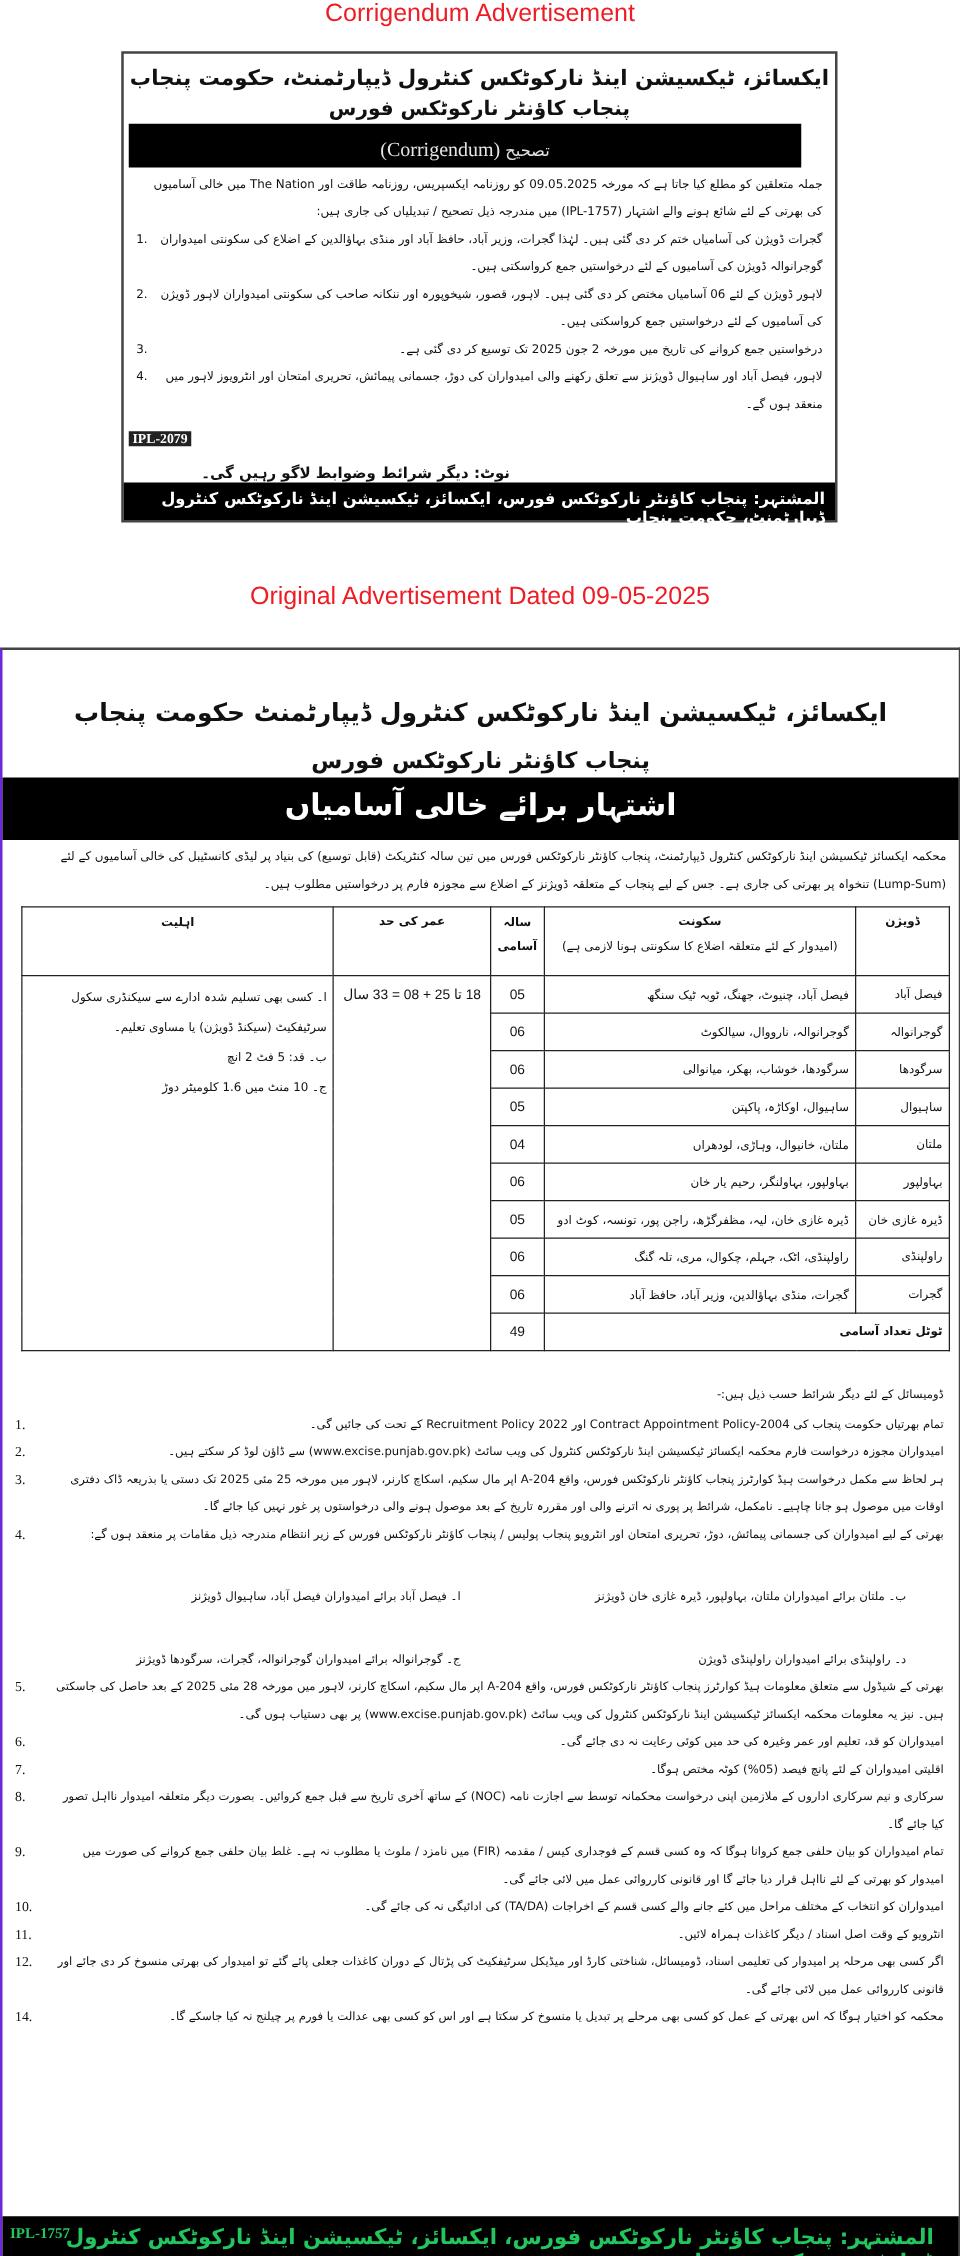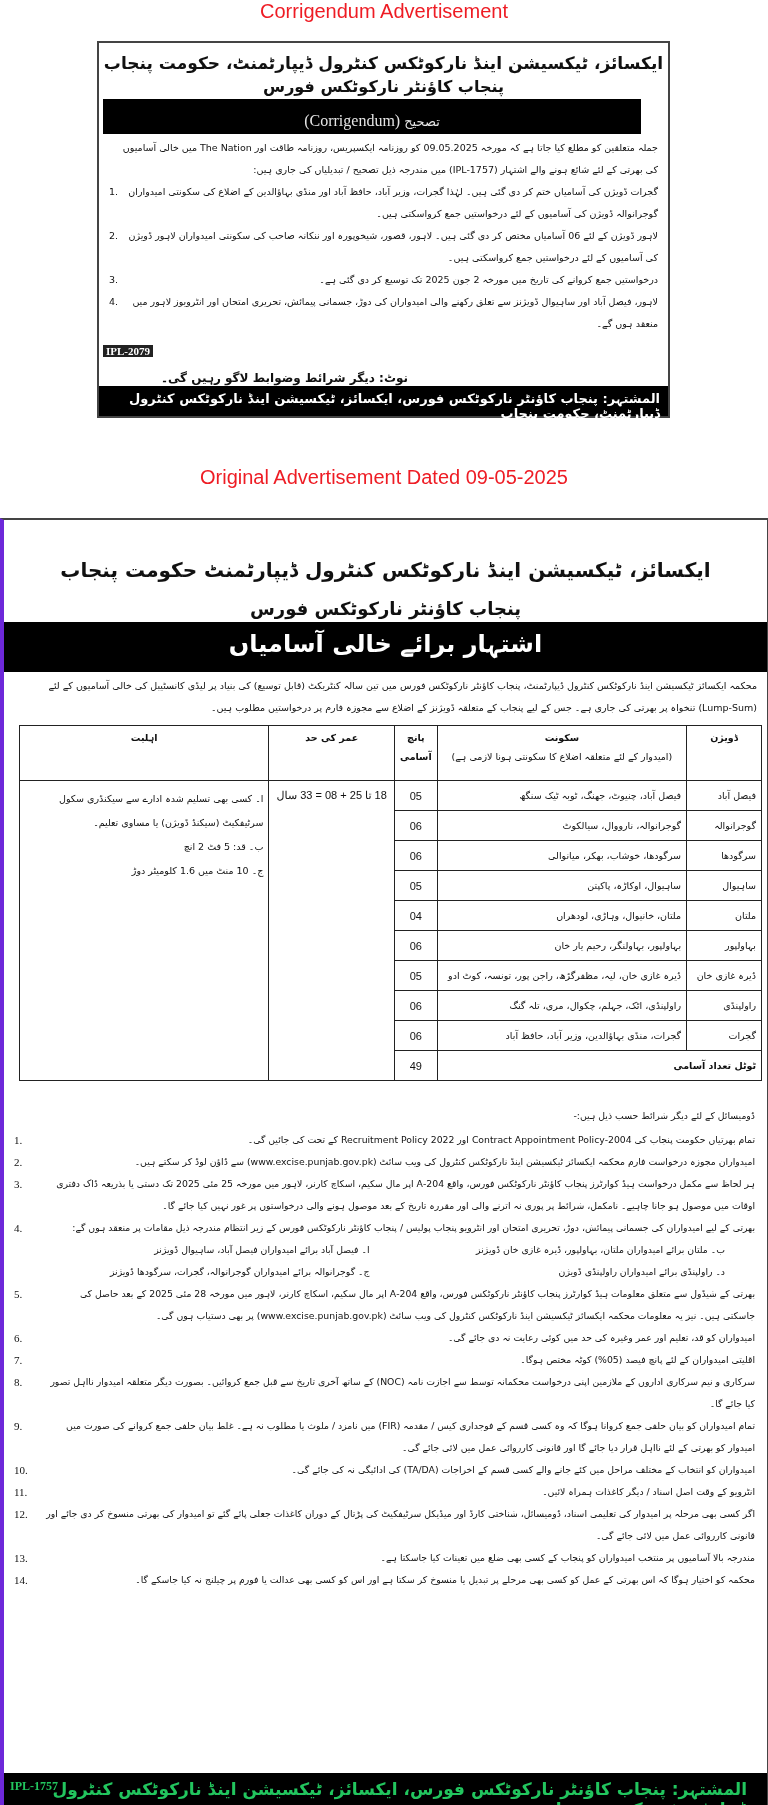"ایکسائز، ٹیکسیشن اینڈ نارکوٹکس کنٹرول ڈیپارٹمنٹ" #orig { border-left: 4px solid #6d28d9 -> 2px solid #6d28d9 }
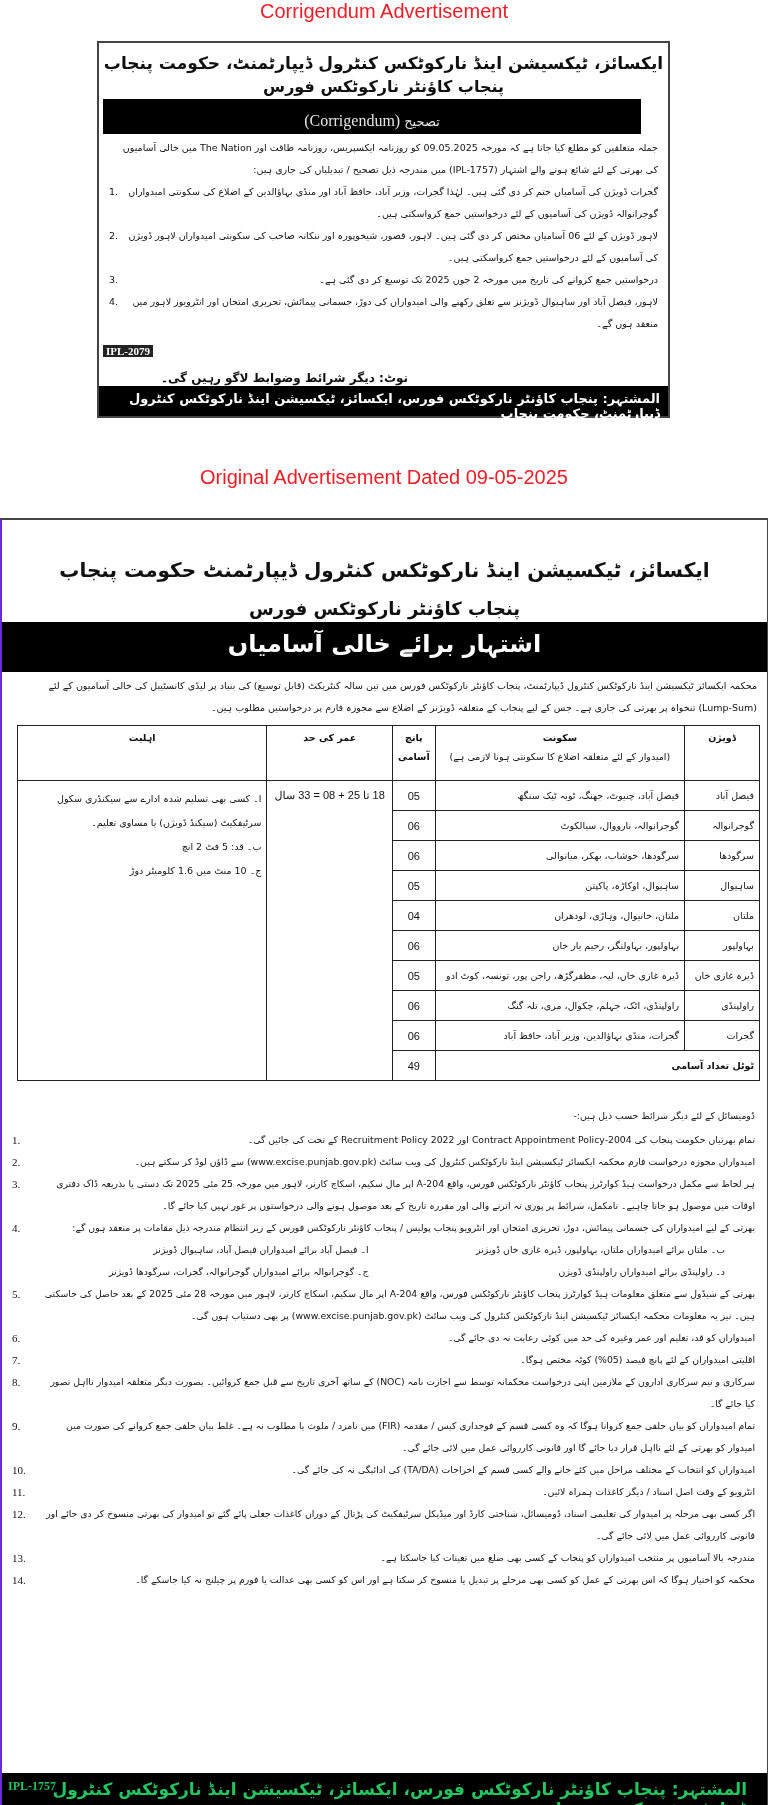"پانچ" div { text: پانچ -> سالہ }
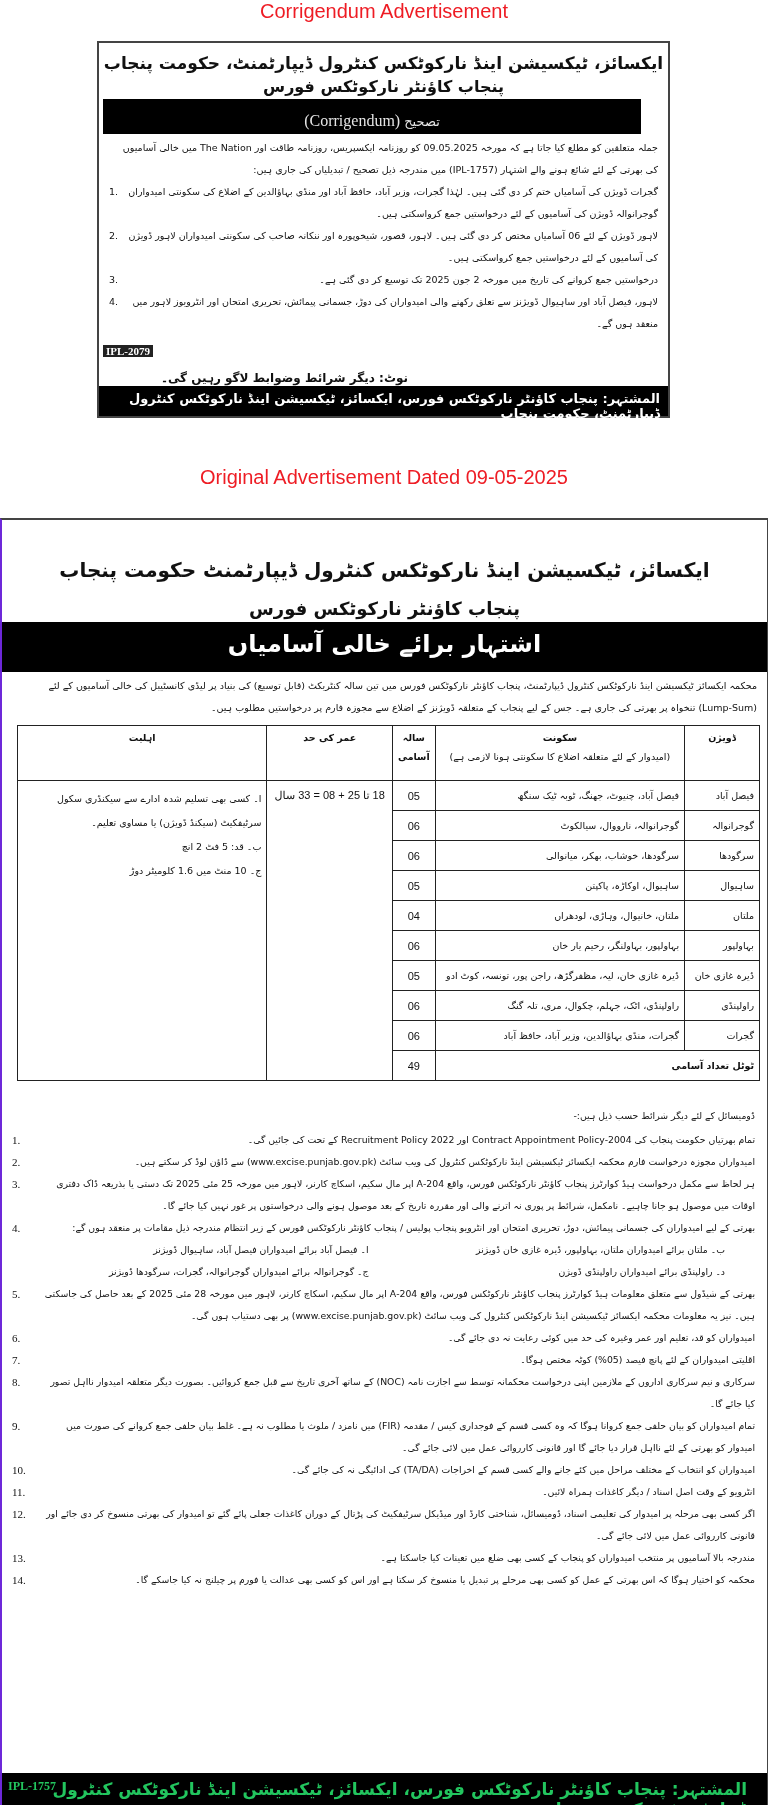"ا۔ فیصل آباد برائے امیدواران" #orig .conds .sub { margin-top: none -> 28px }
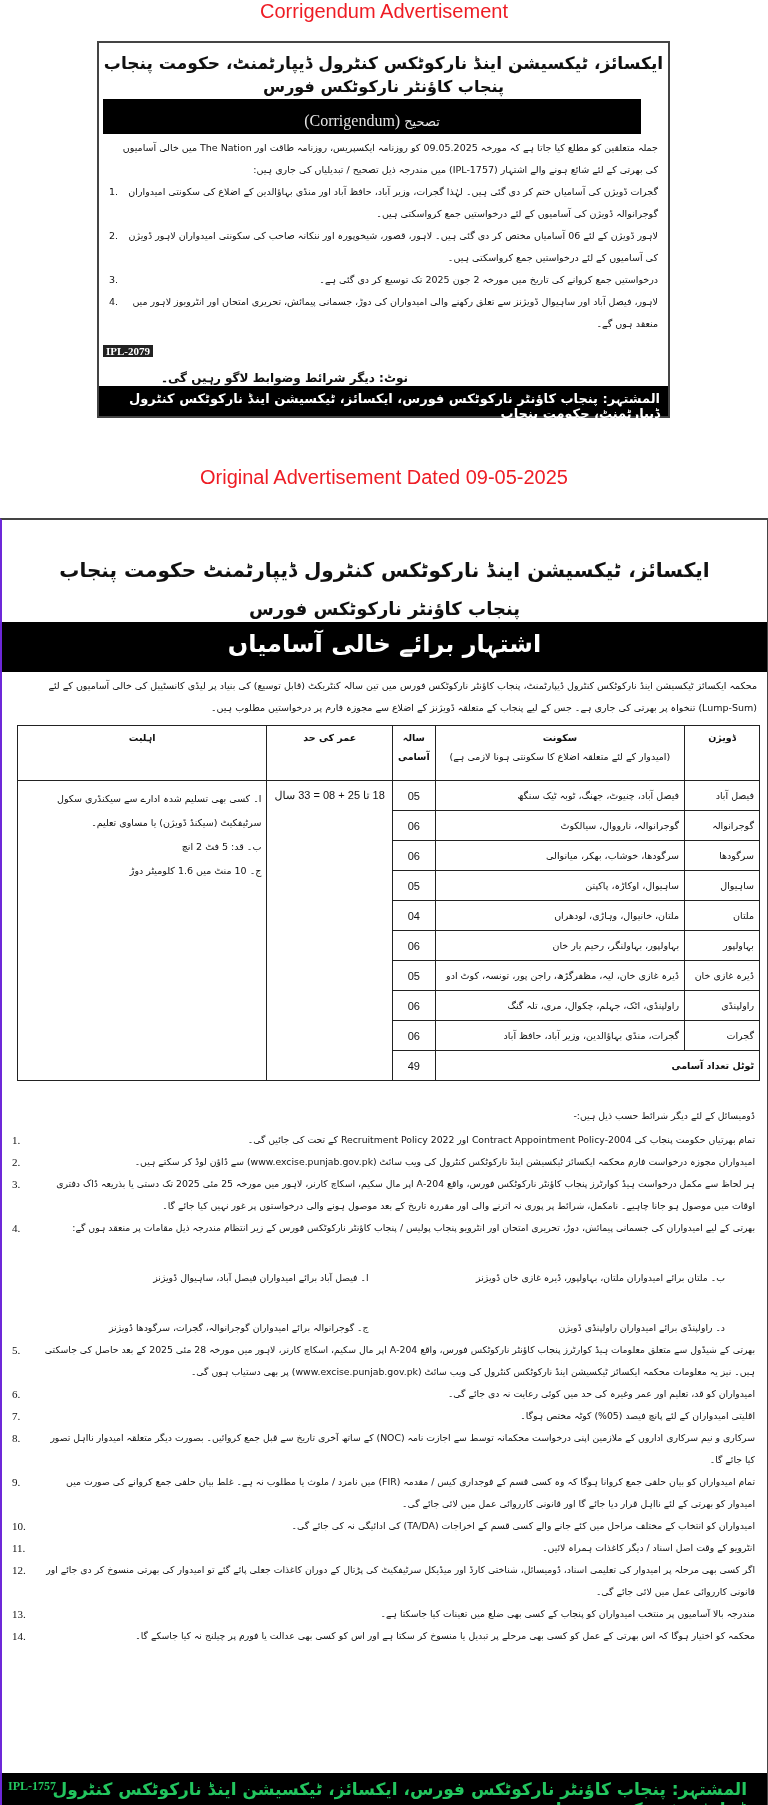"13." div.item { html: <div> <span>13.</span> <span>مندرجہ بالا آسامیوں پر منتخب امیدواران کو پنجاب کے کسی بھی ضلع میں تعینات کیا جاسکتا ہے۔</span> </div> -> none }
